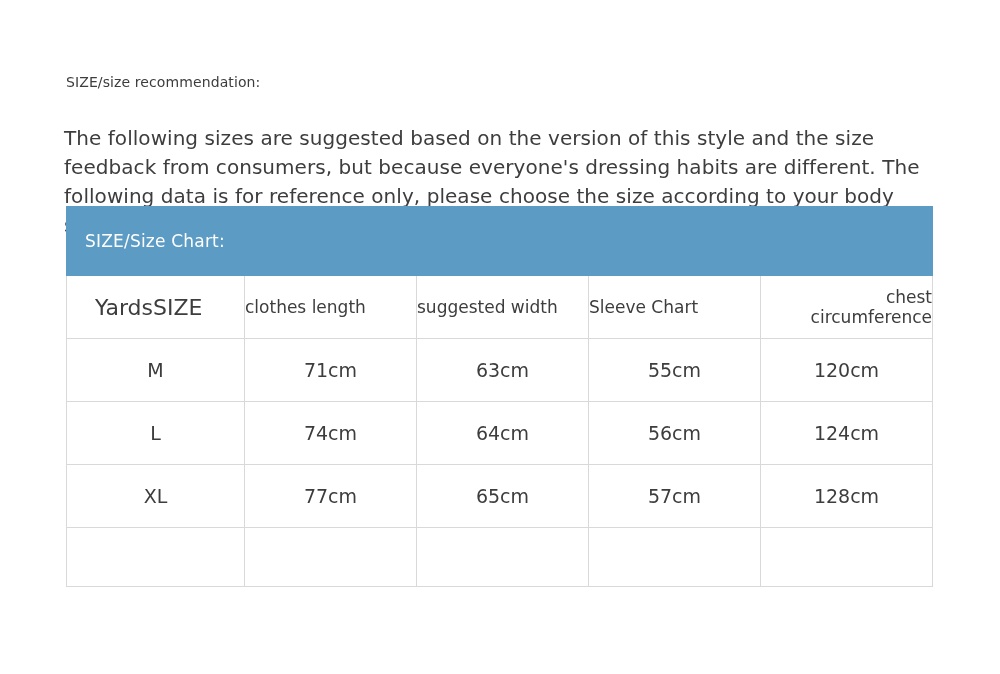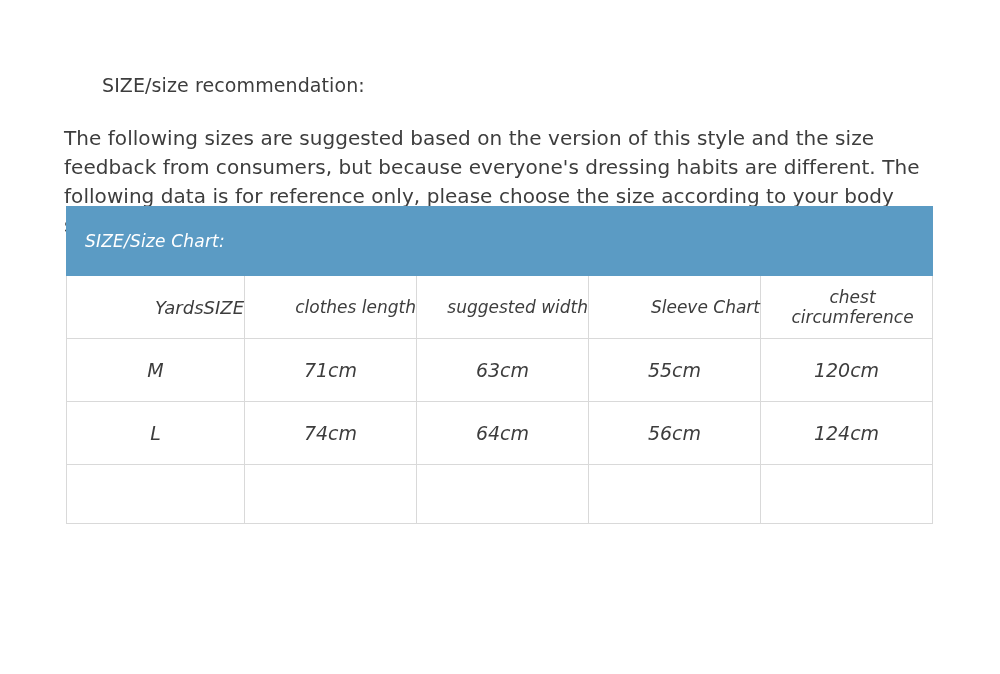"SIZE/size recommendation:" .intro-title { font-size: 19px -> 14px; margin-left: 36px -> none }
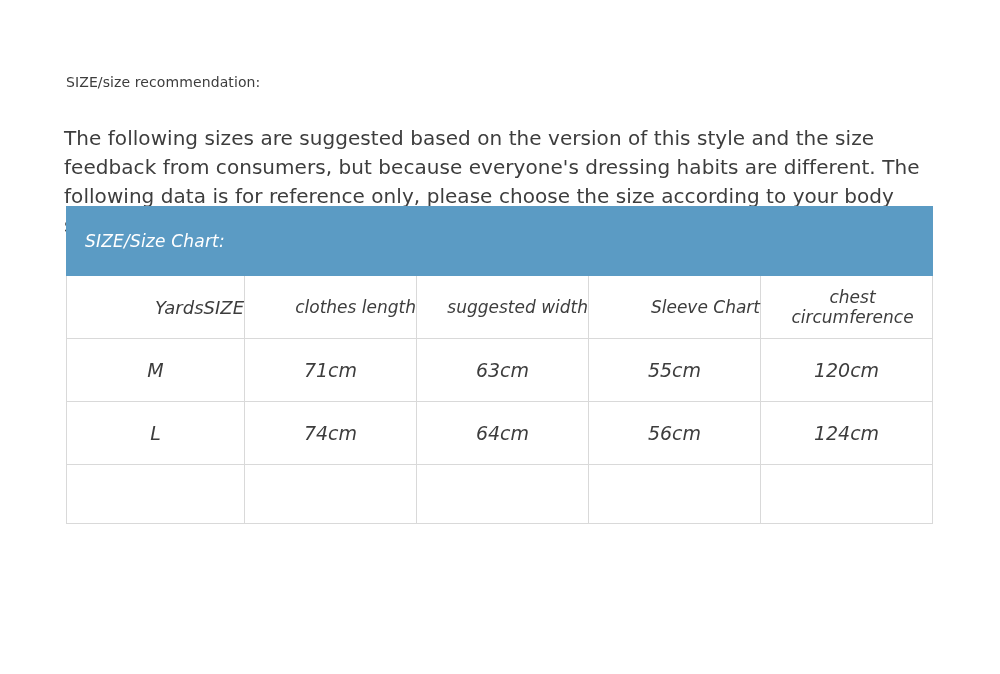"SIZE/Size Chart:" table.size-table td, table.size-table th { font-style: italic -> none }
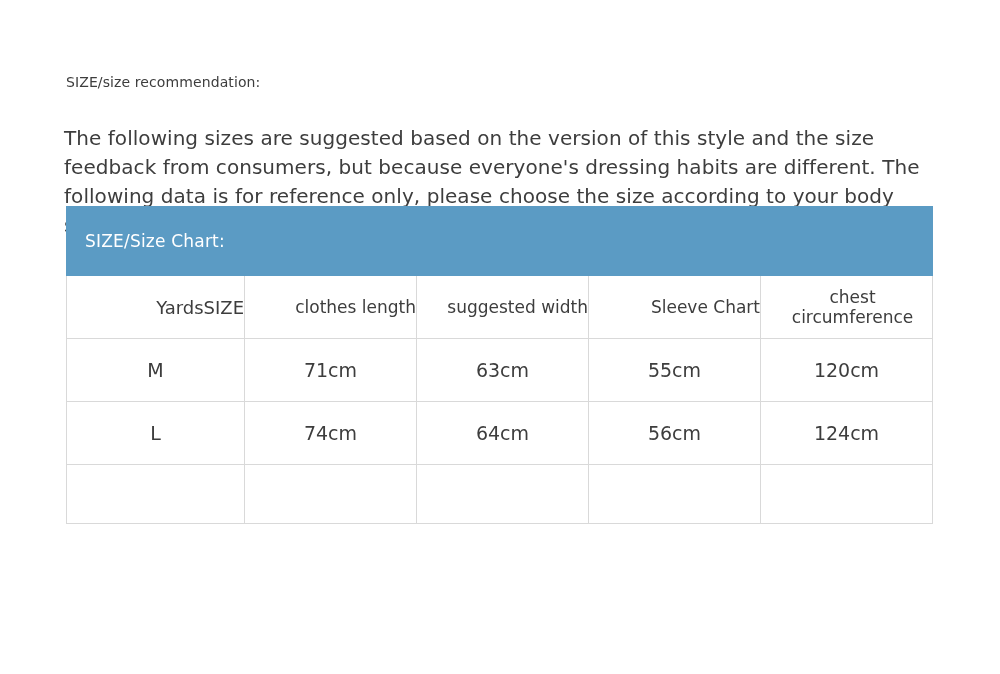"YardsSIZE" .head-row td.first { font-size: 18px -> 22px; text-align: right -> left }
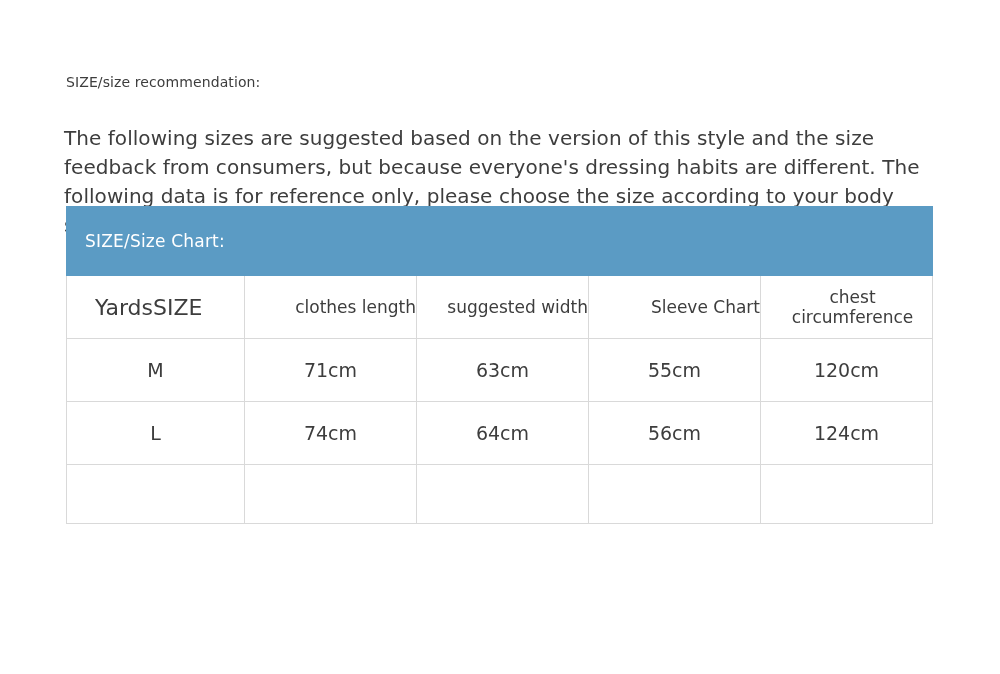"clothes length" .head-row td { text-align: right -> left }
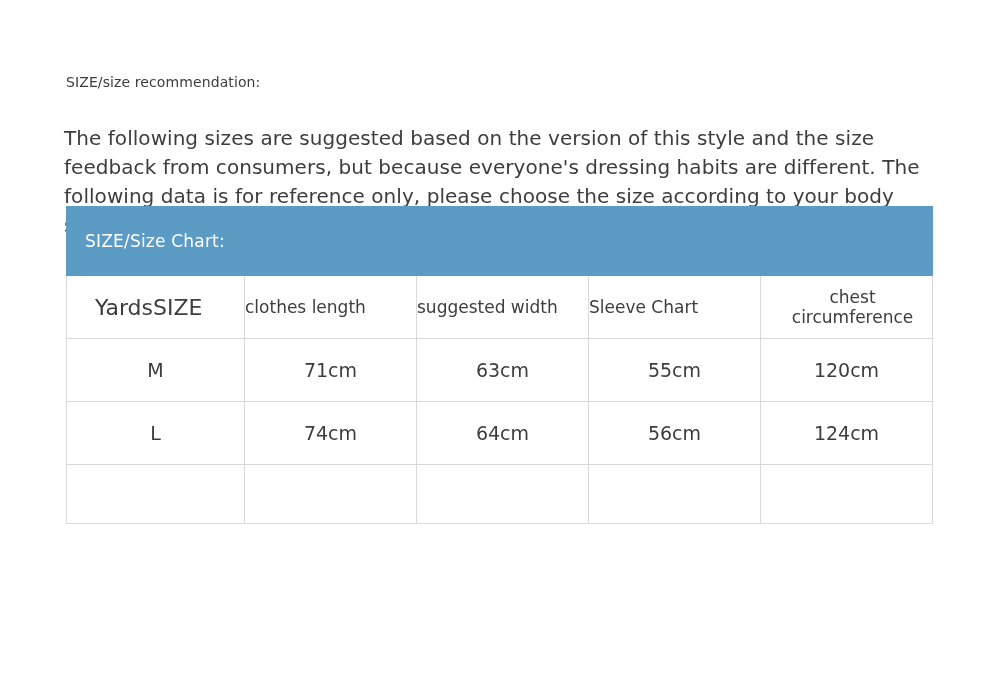"chest circumference" .head-row td.chest { text-align: center -> right }
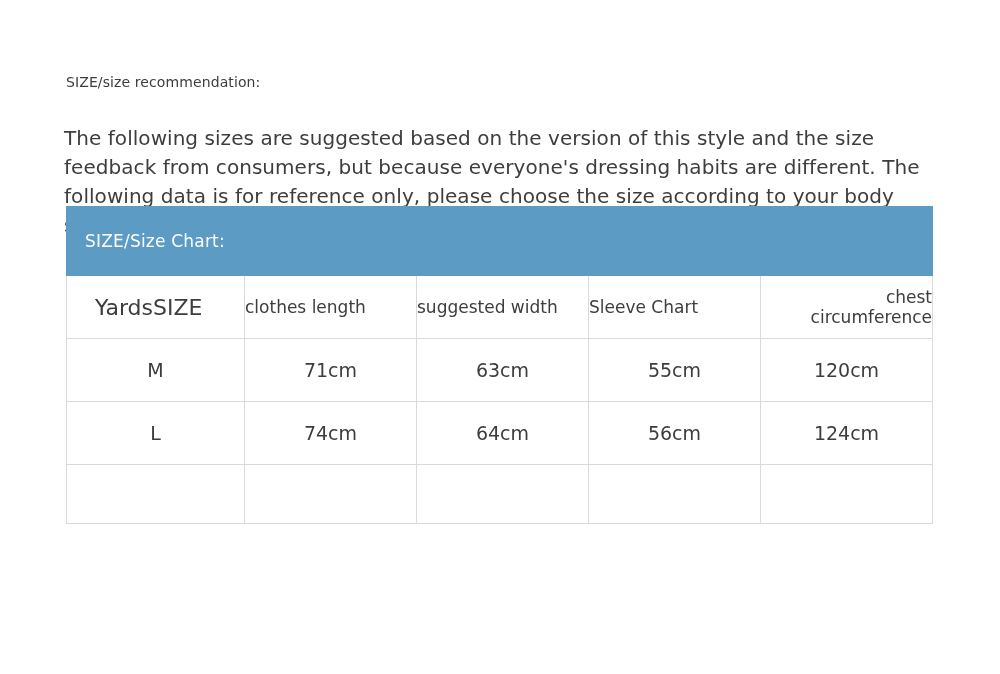"XL" tr.data-row { html: none -> <tr> <td>XL</td> <td>77cm</td> <td>65cm</td> <td>57cm</td> <td>128cm</td> </tr> }
